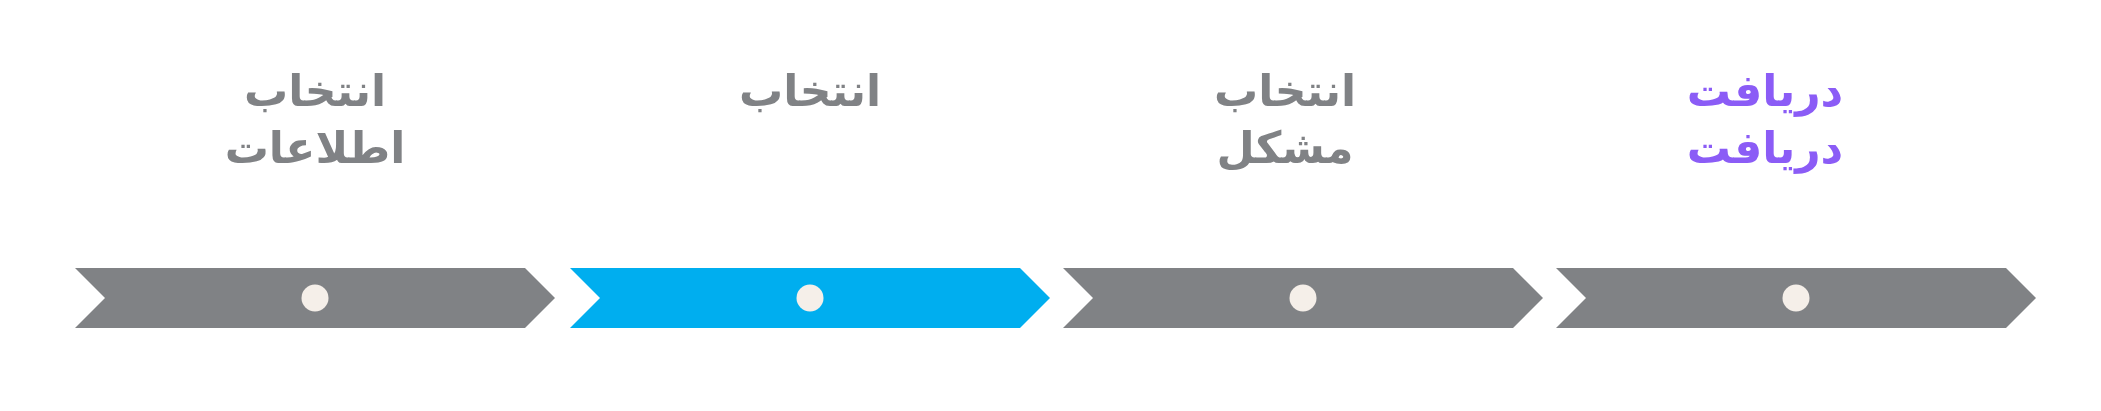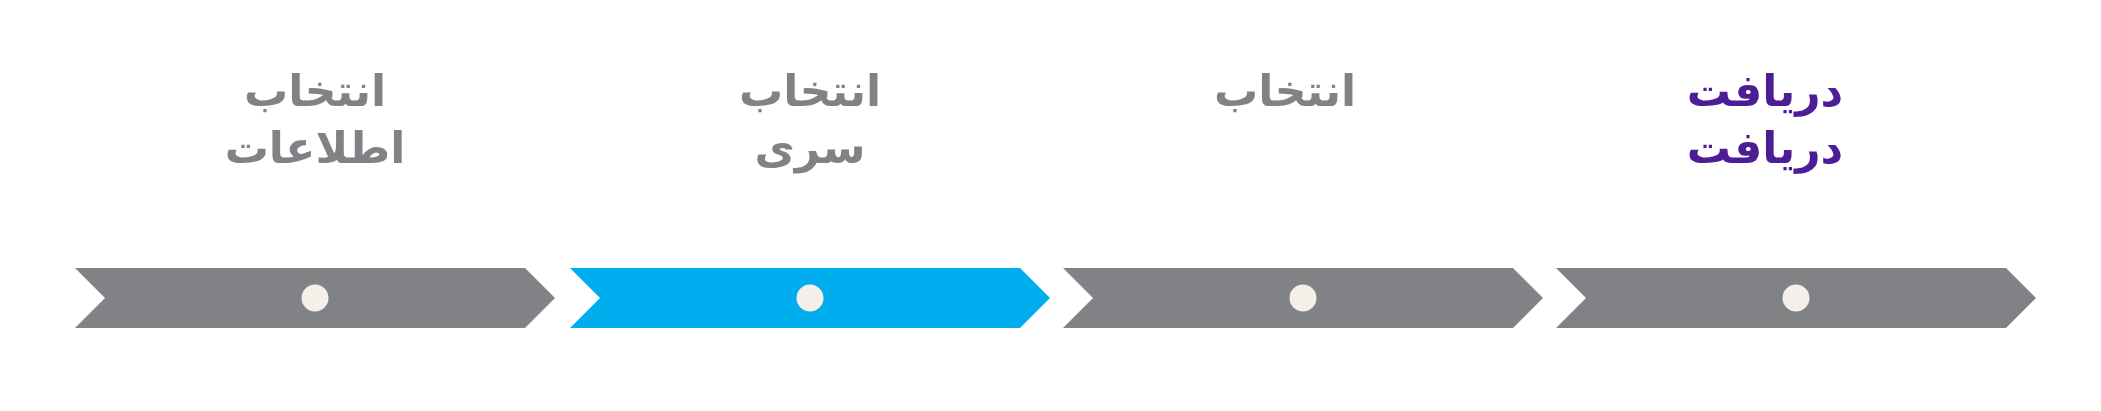"دریافت" div.step-label { color: #4c1d95 -> #8b5cf6 }
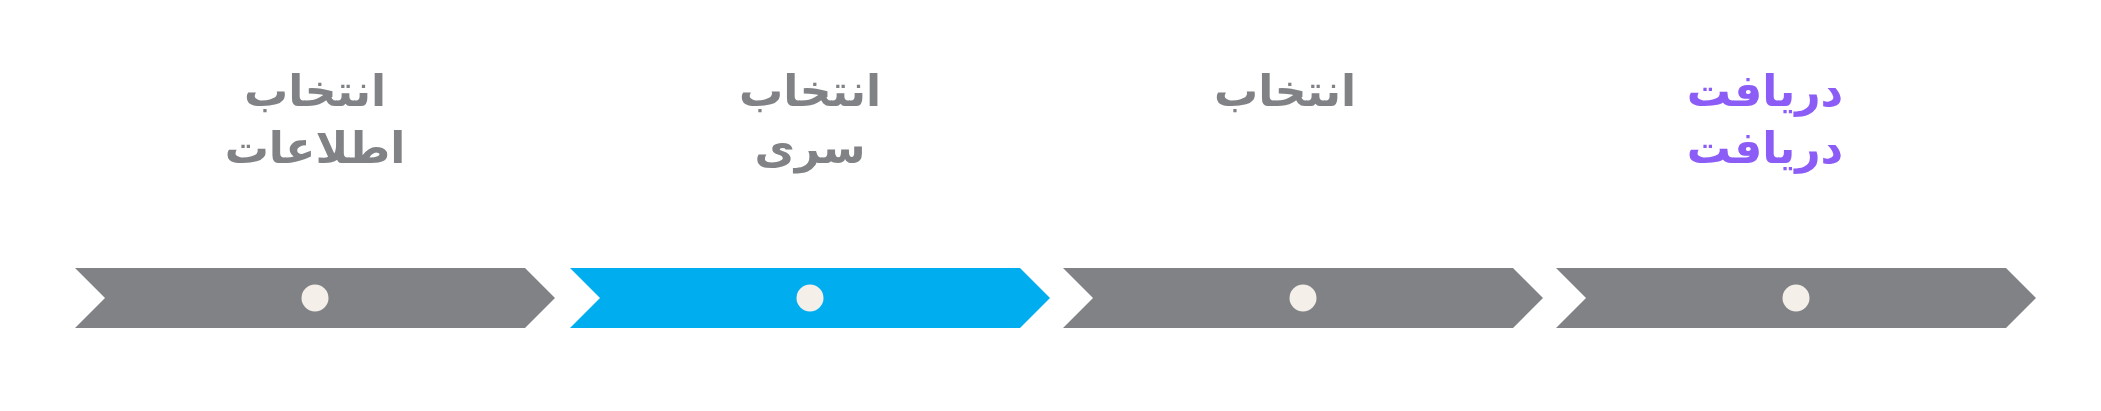"سری" span.lbl-line { html: <span>سری</span> -> none }
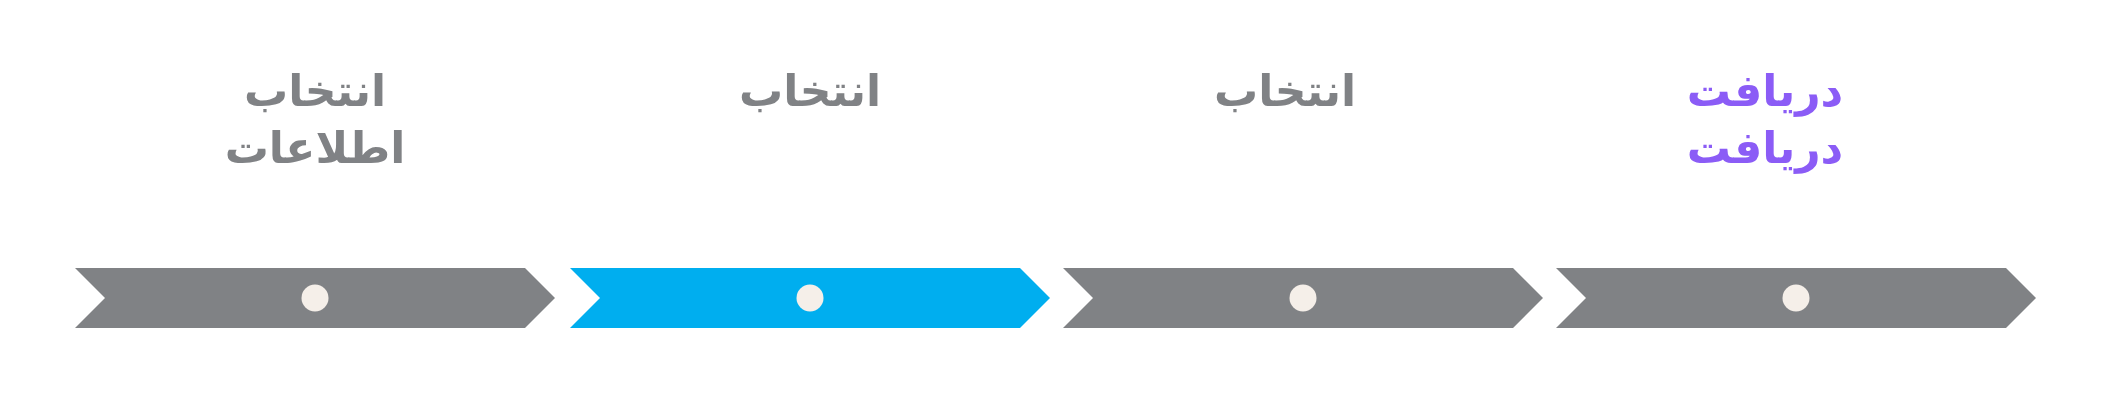"مشکل" span.lbl-line { html: none -> <span>مشکل</span> }
